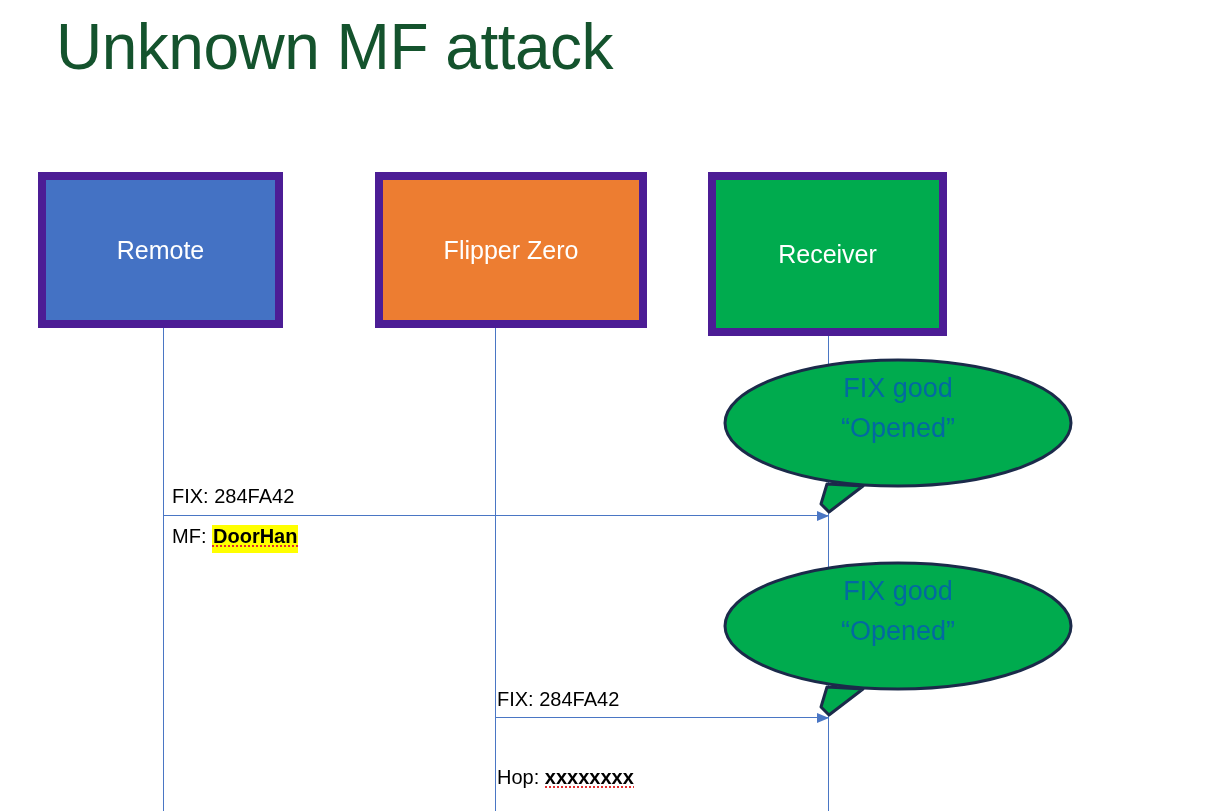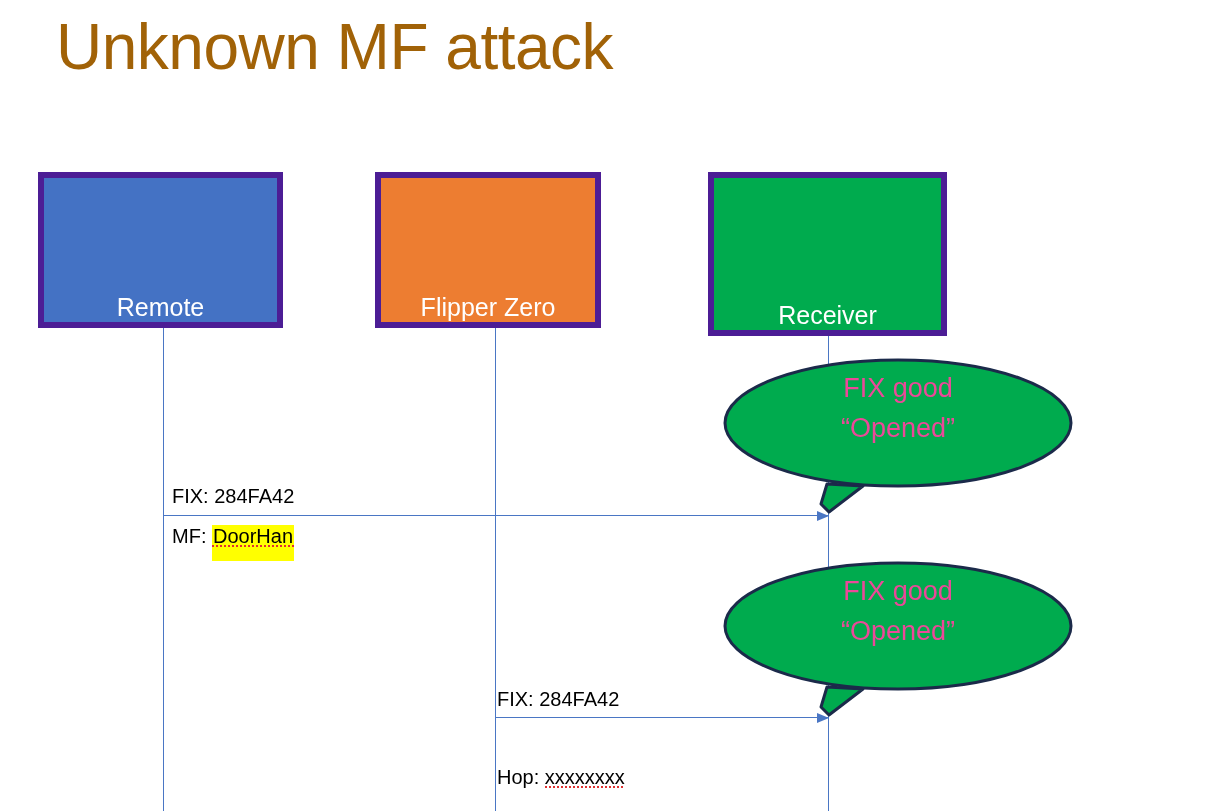"Unknown MF attack" .slide-title { color: #a16207 -> #14532d }
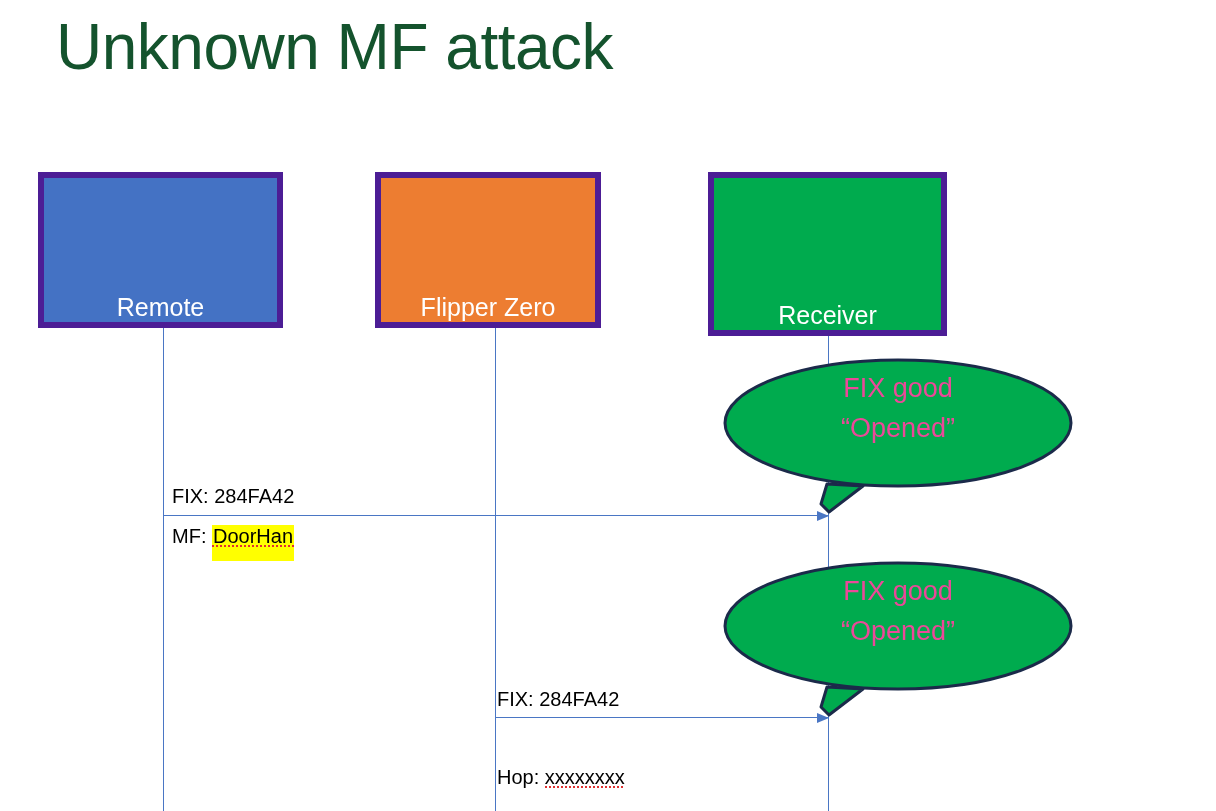"Remote" .actor-box { align-items: flex-end -> center; border: 6px solid #4c1d95 -> 8px solid #4c1d95 }
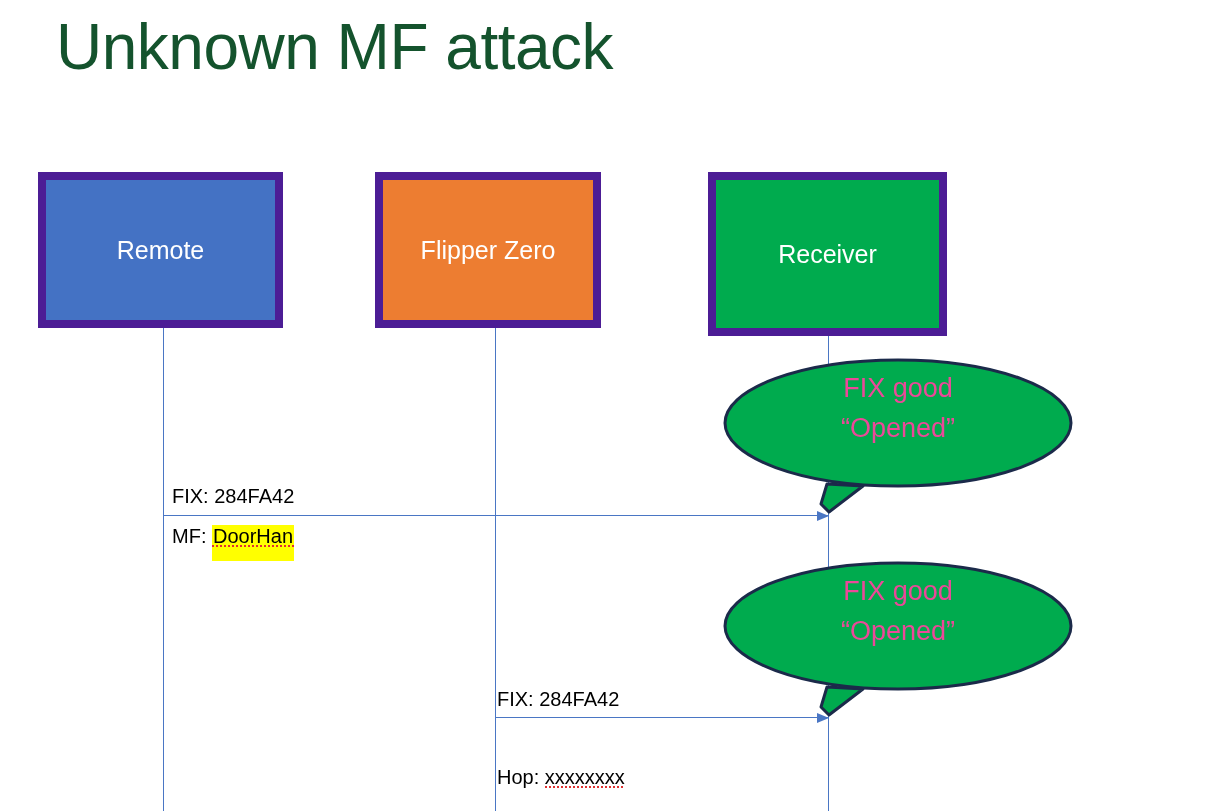"Flipper Zero" #box-flipper { width: 226px -> 272px }
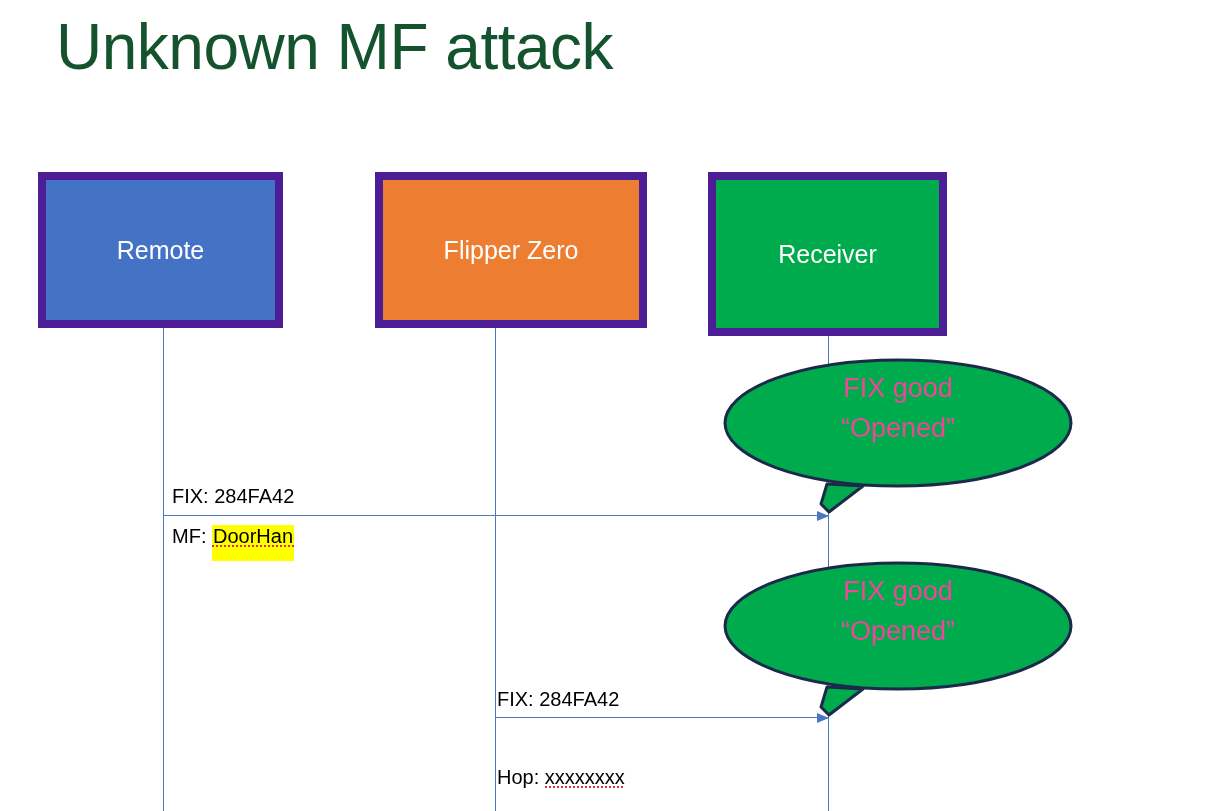"FIX good" .bubble-text { color: #ec4899 -> #0369a1 }
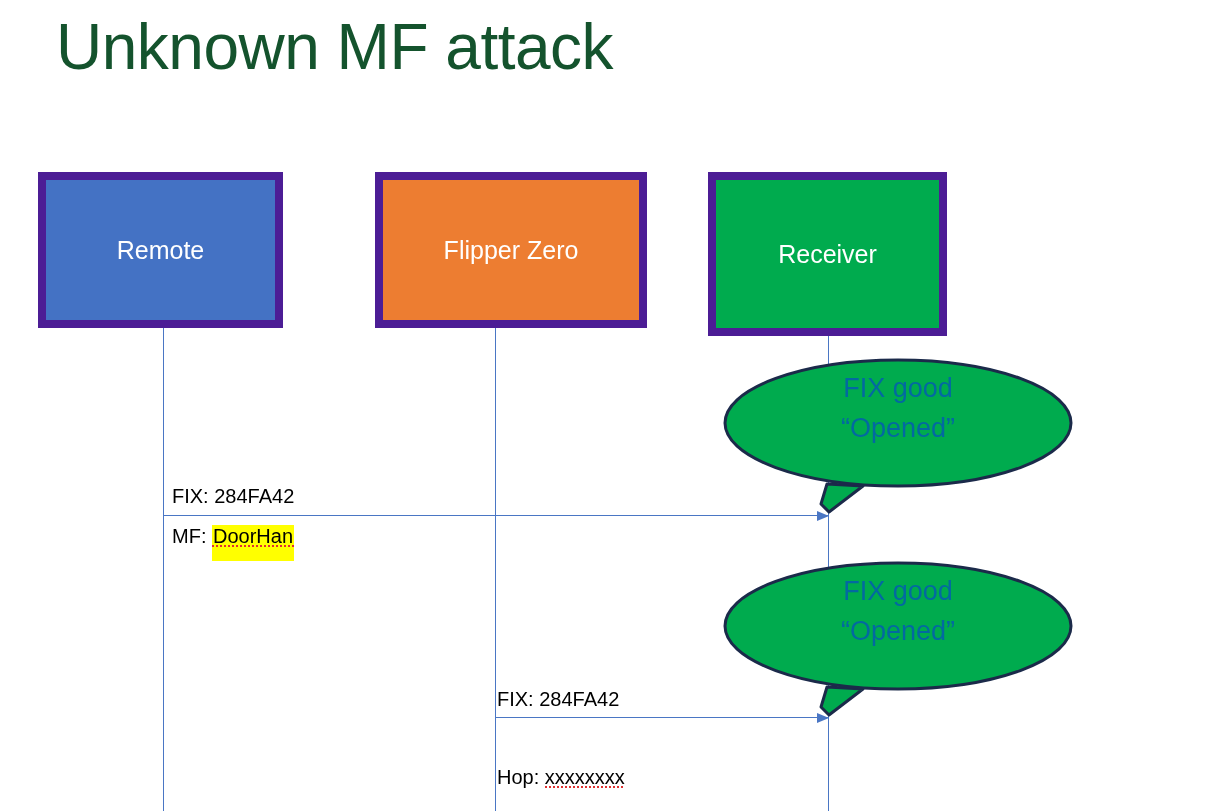"DoorHan" .spell { font-weight: none -> bold; padding-bottom: 14px -> 6px }
